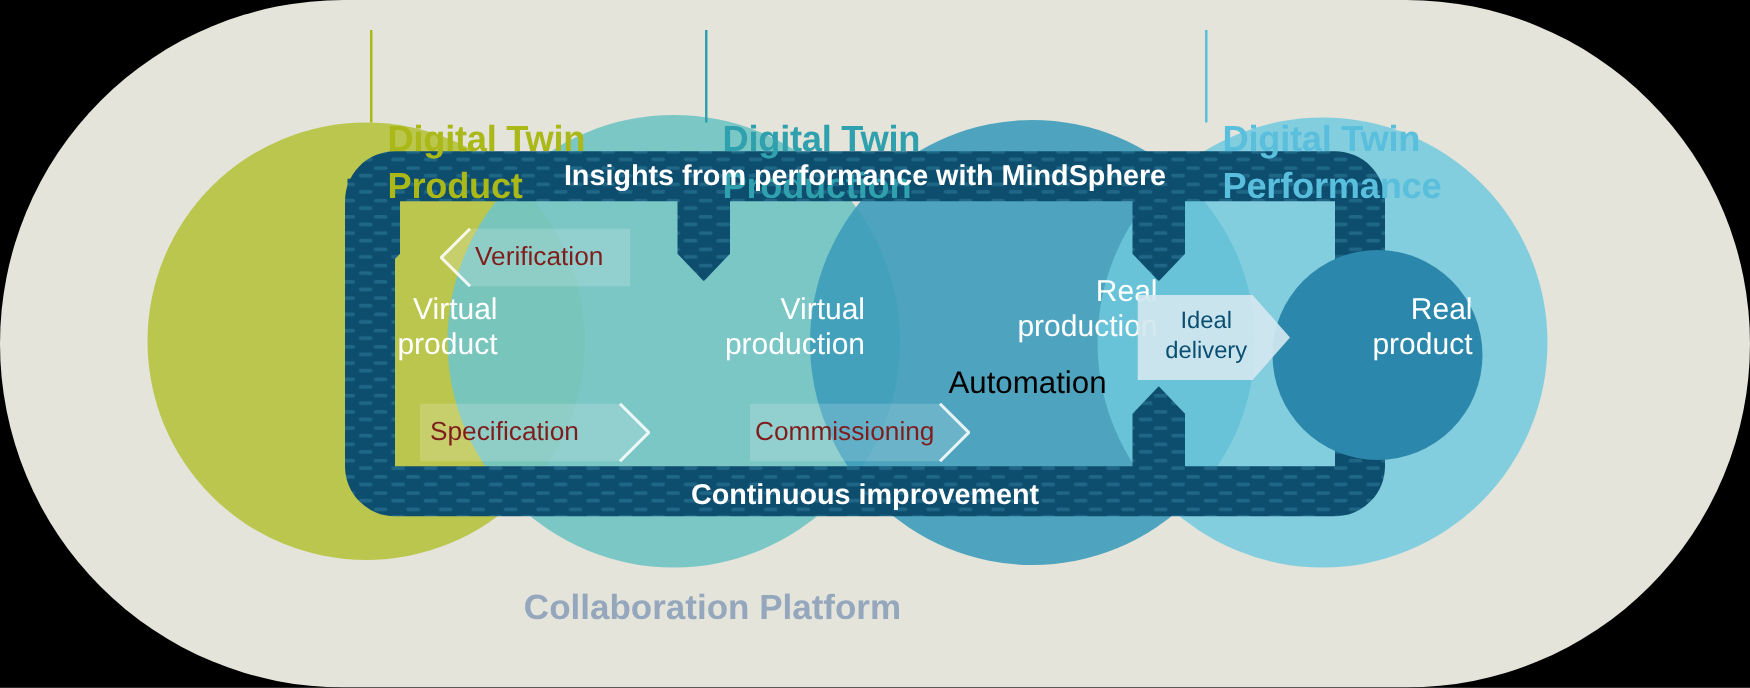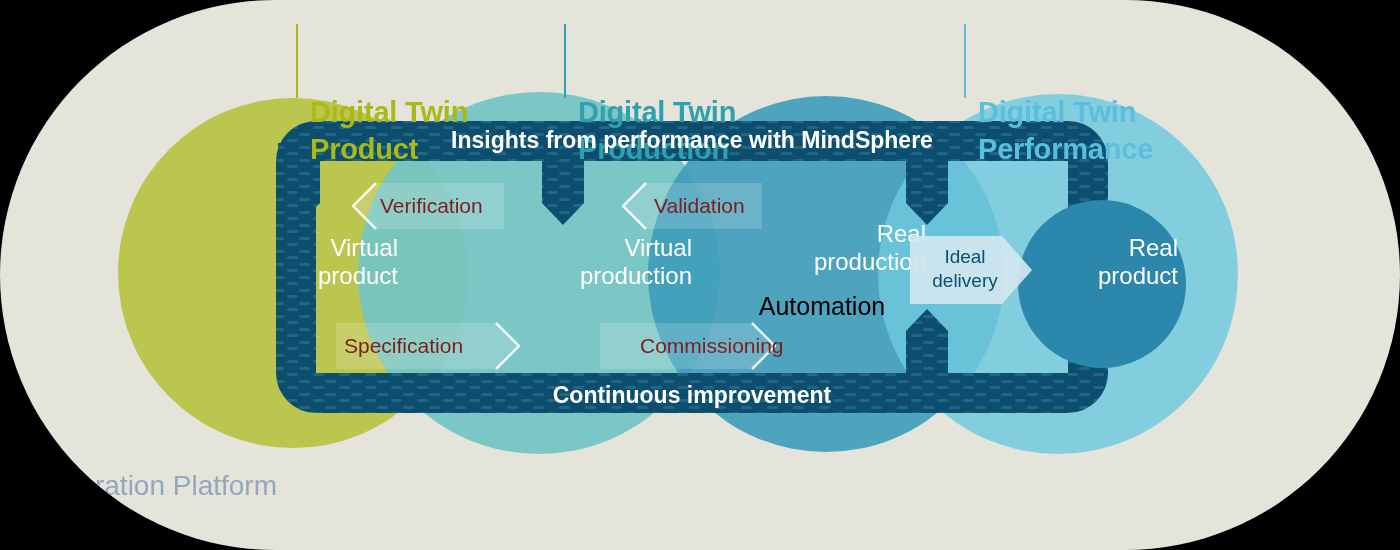"Validation" div.chev { html: <div> <svg> <path></path> <path></path> </svg> <span>Validation</span> </div> -> none }
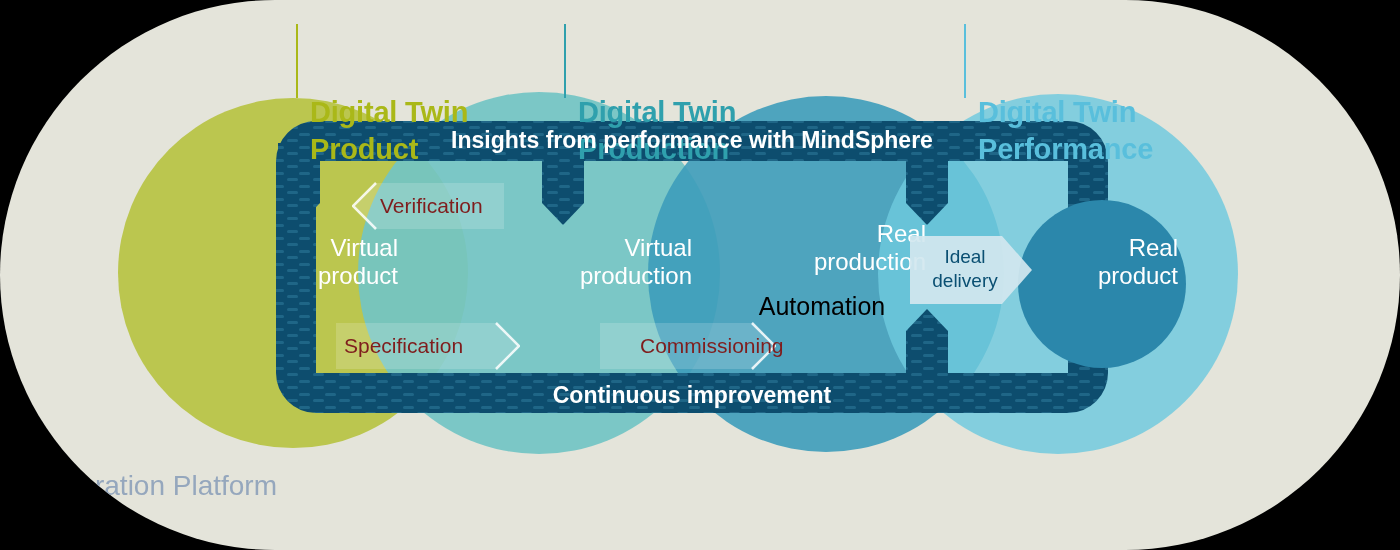"Commissioning" .ch-comm span { margin-left: 36px -> none }
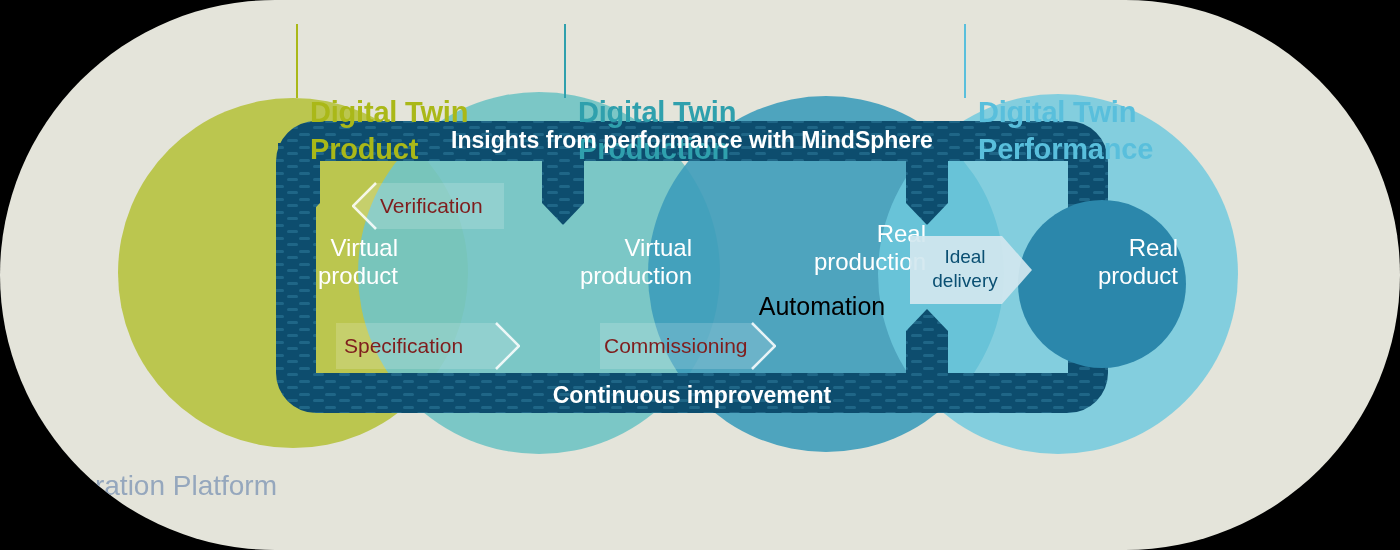"Collaboration Platform" .footer { font-weight: normal -> bold; text-align: left -> center }
